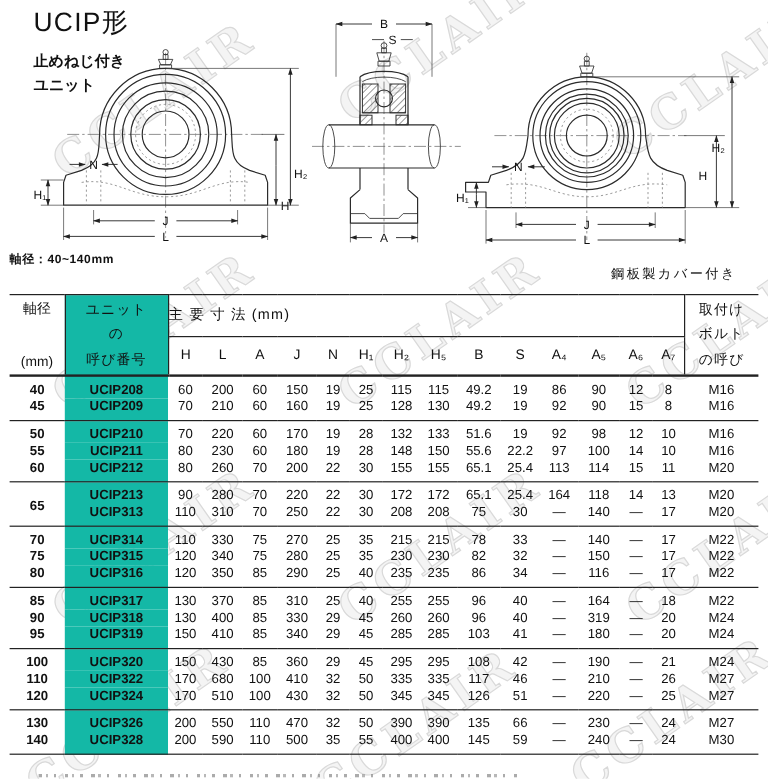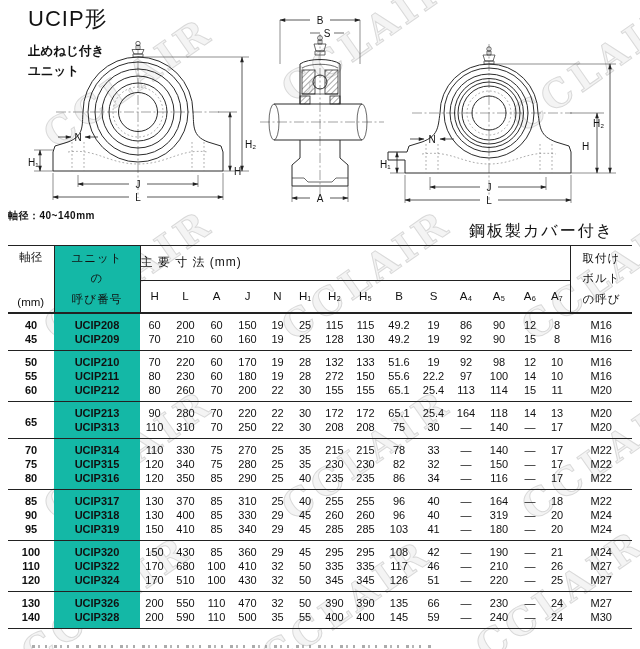"鋼板製カバー付き" .cover-note { font-size: 16px -> 11px }
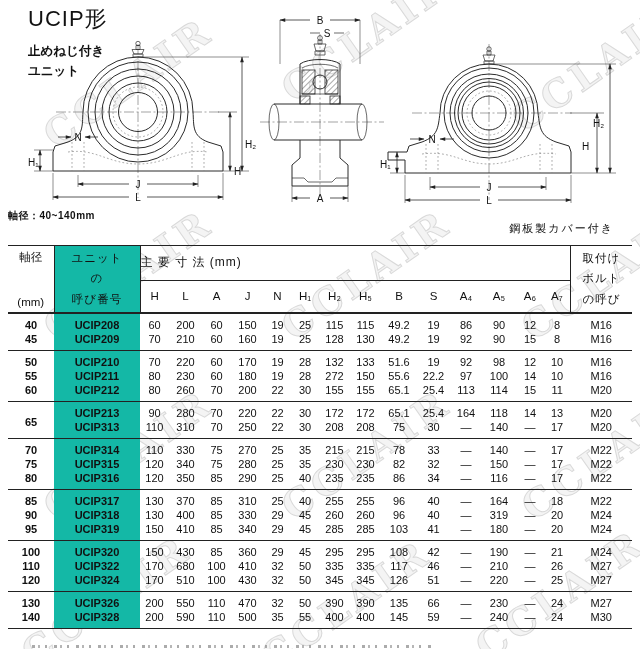"272" td.num { text: 272 -> 148 }
